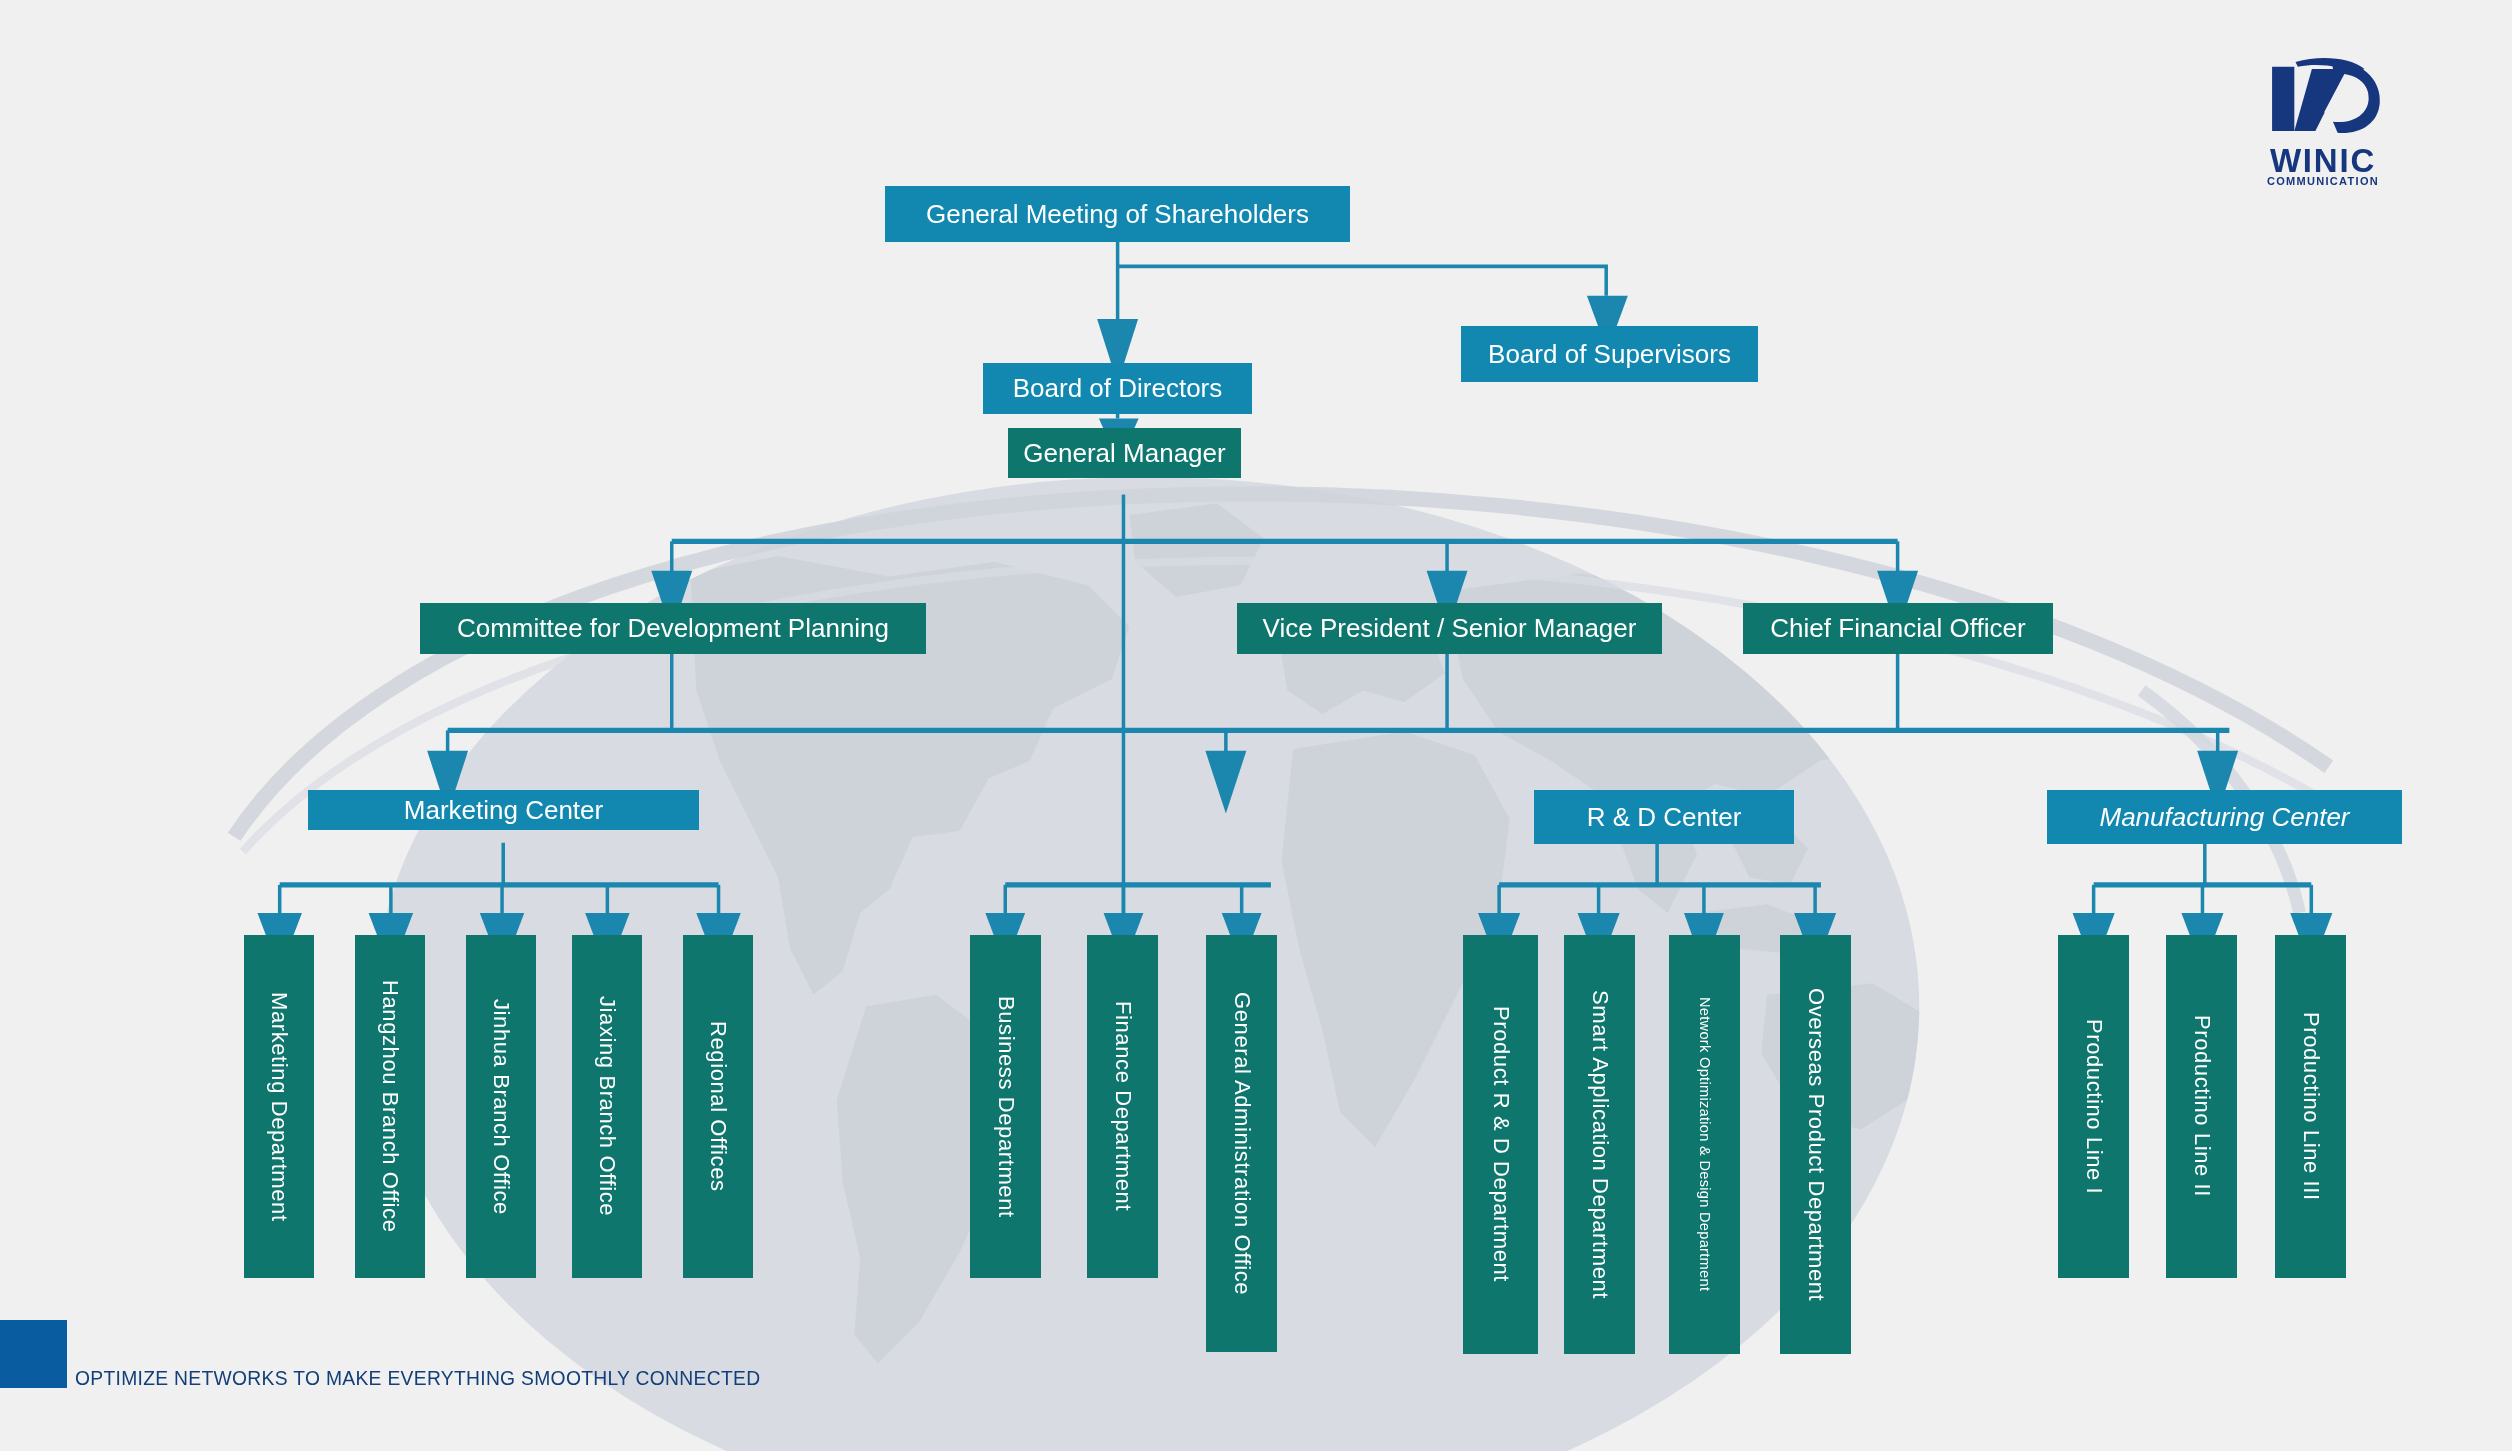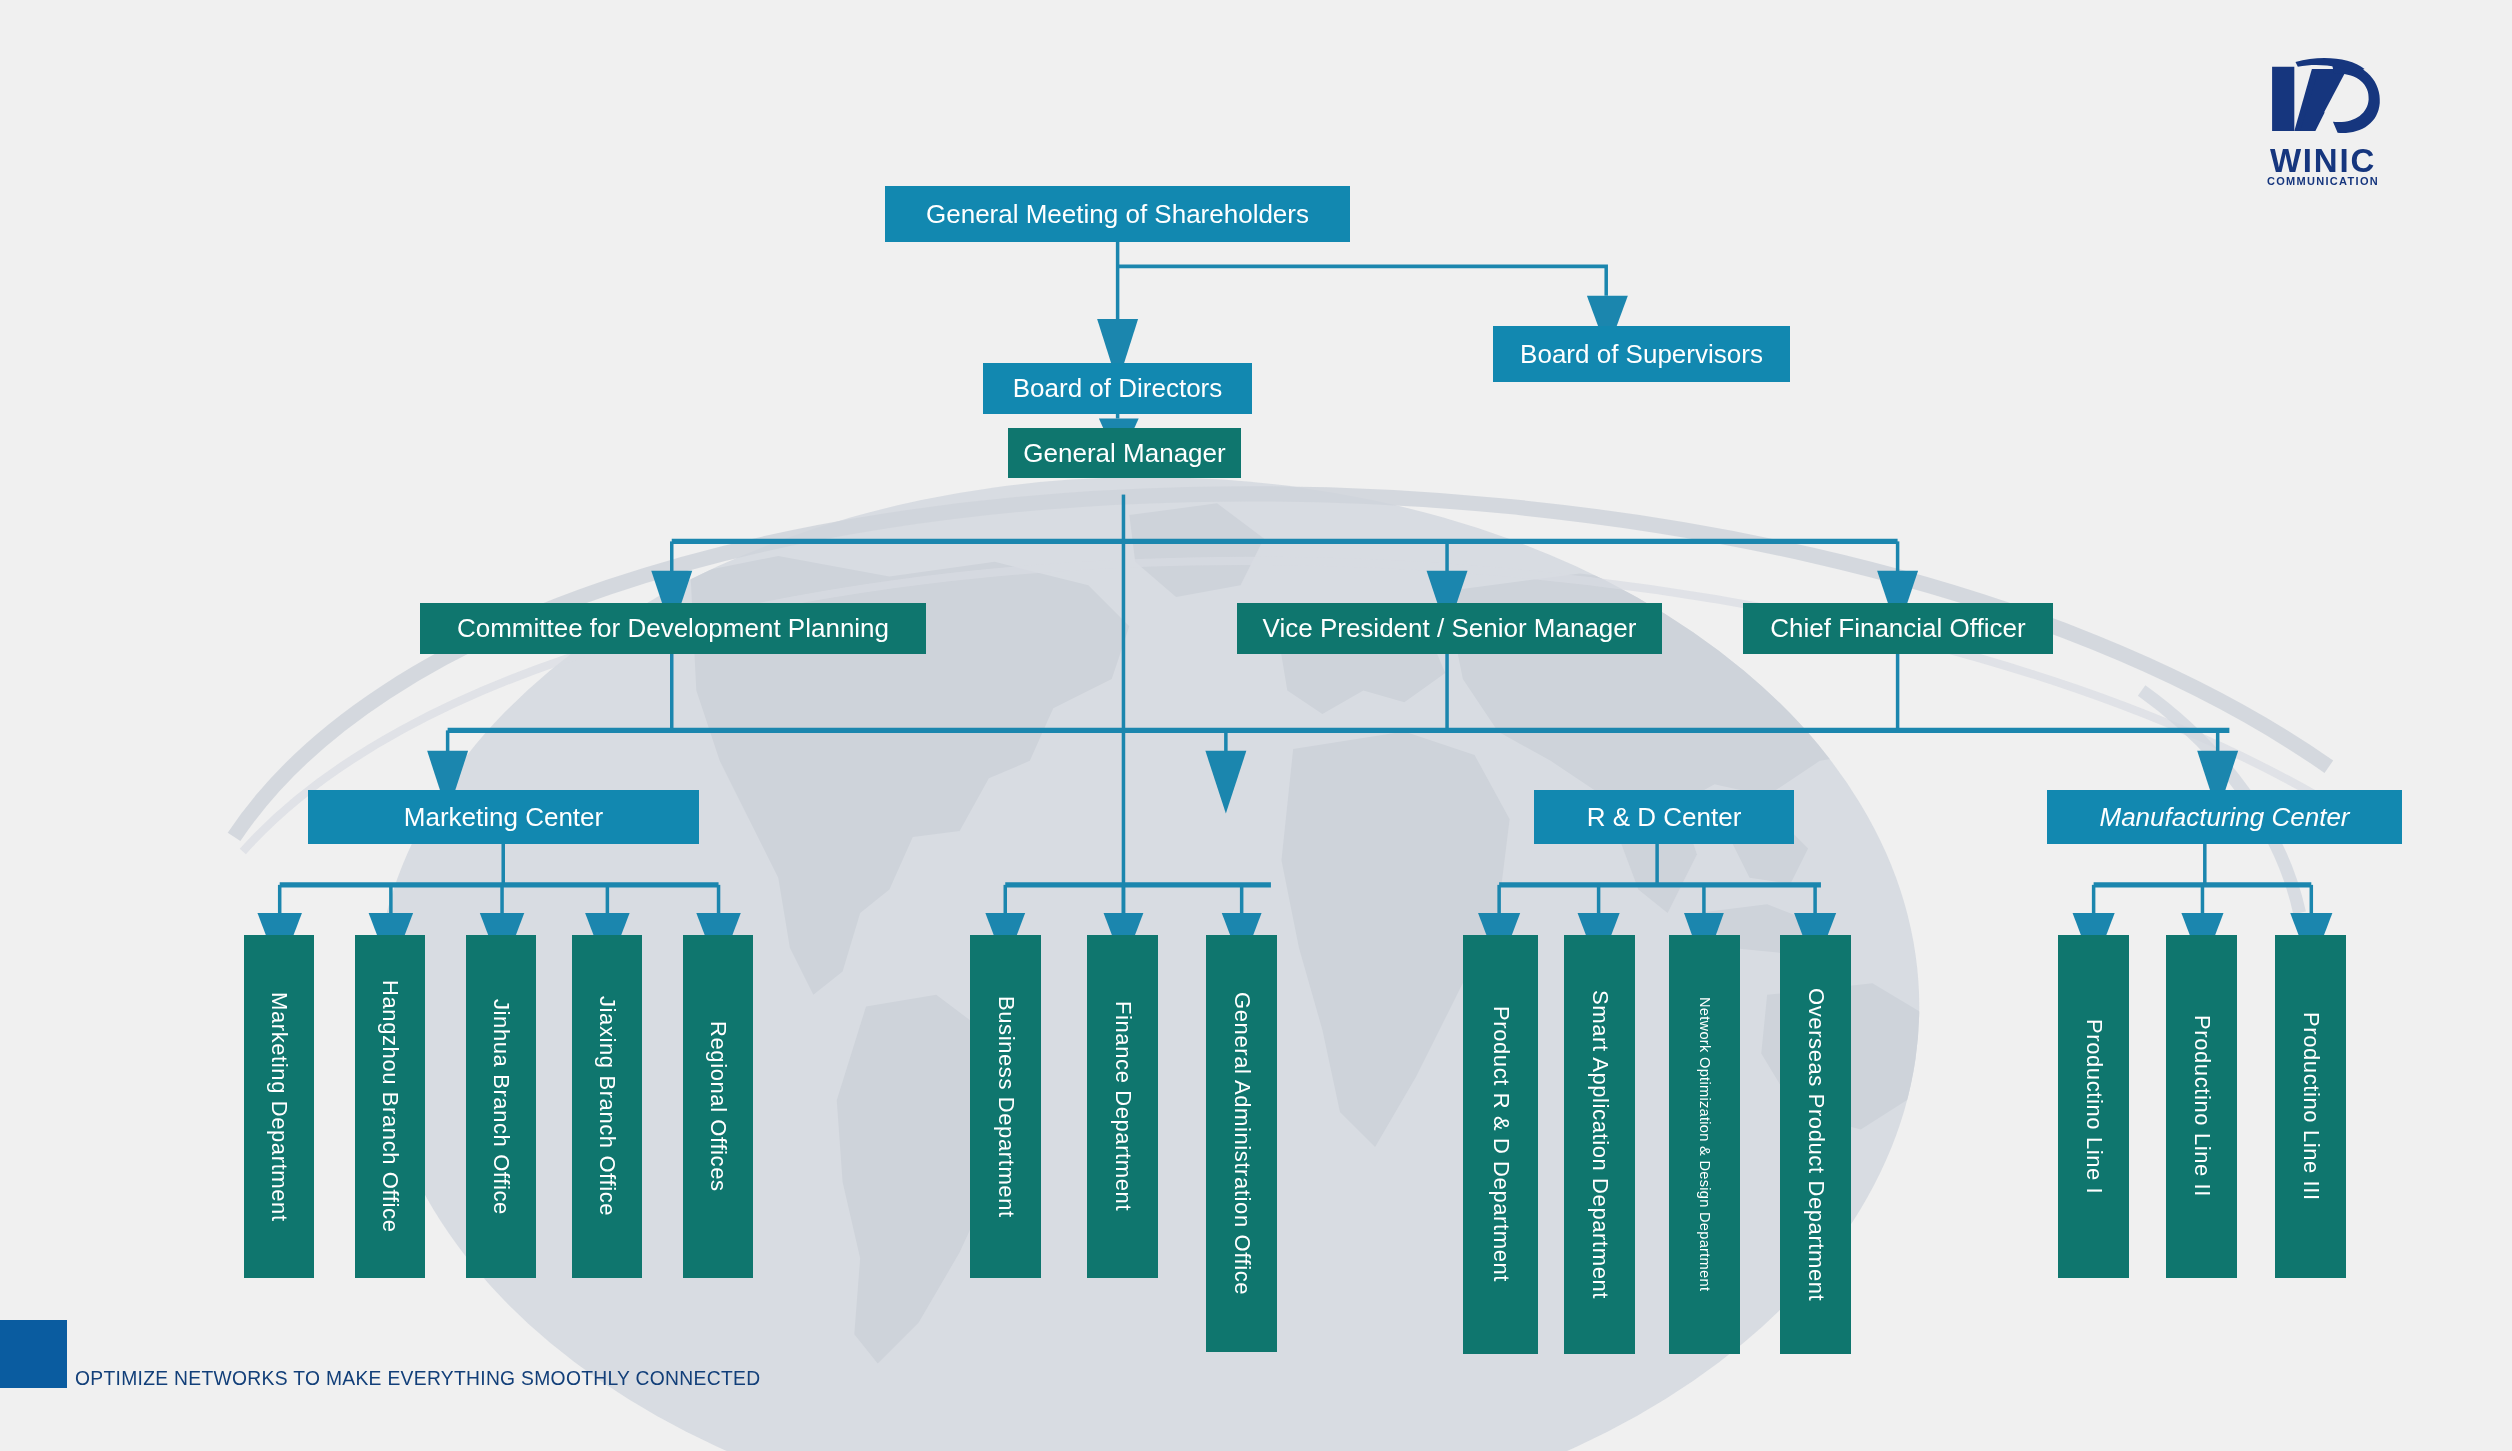"Board of Supervisors" div.node { margin-left: 32px -> none }
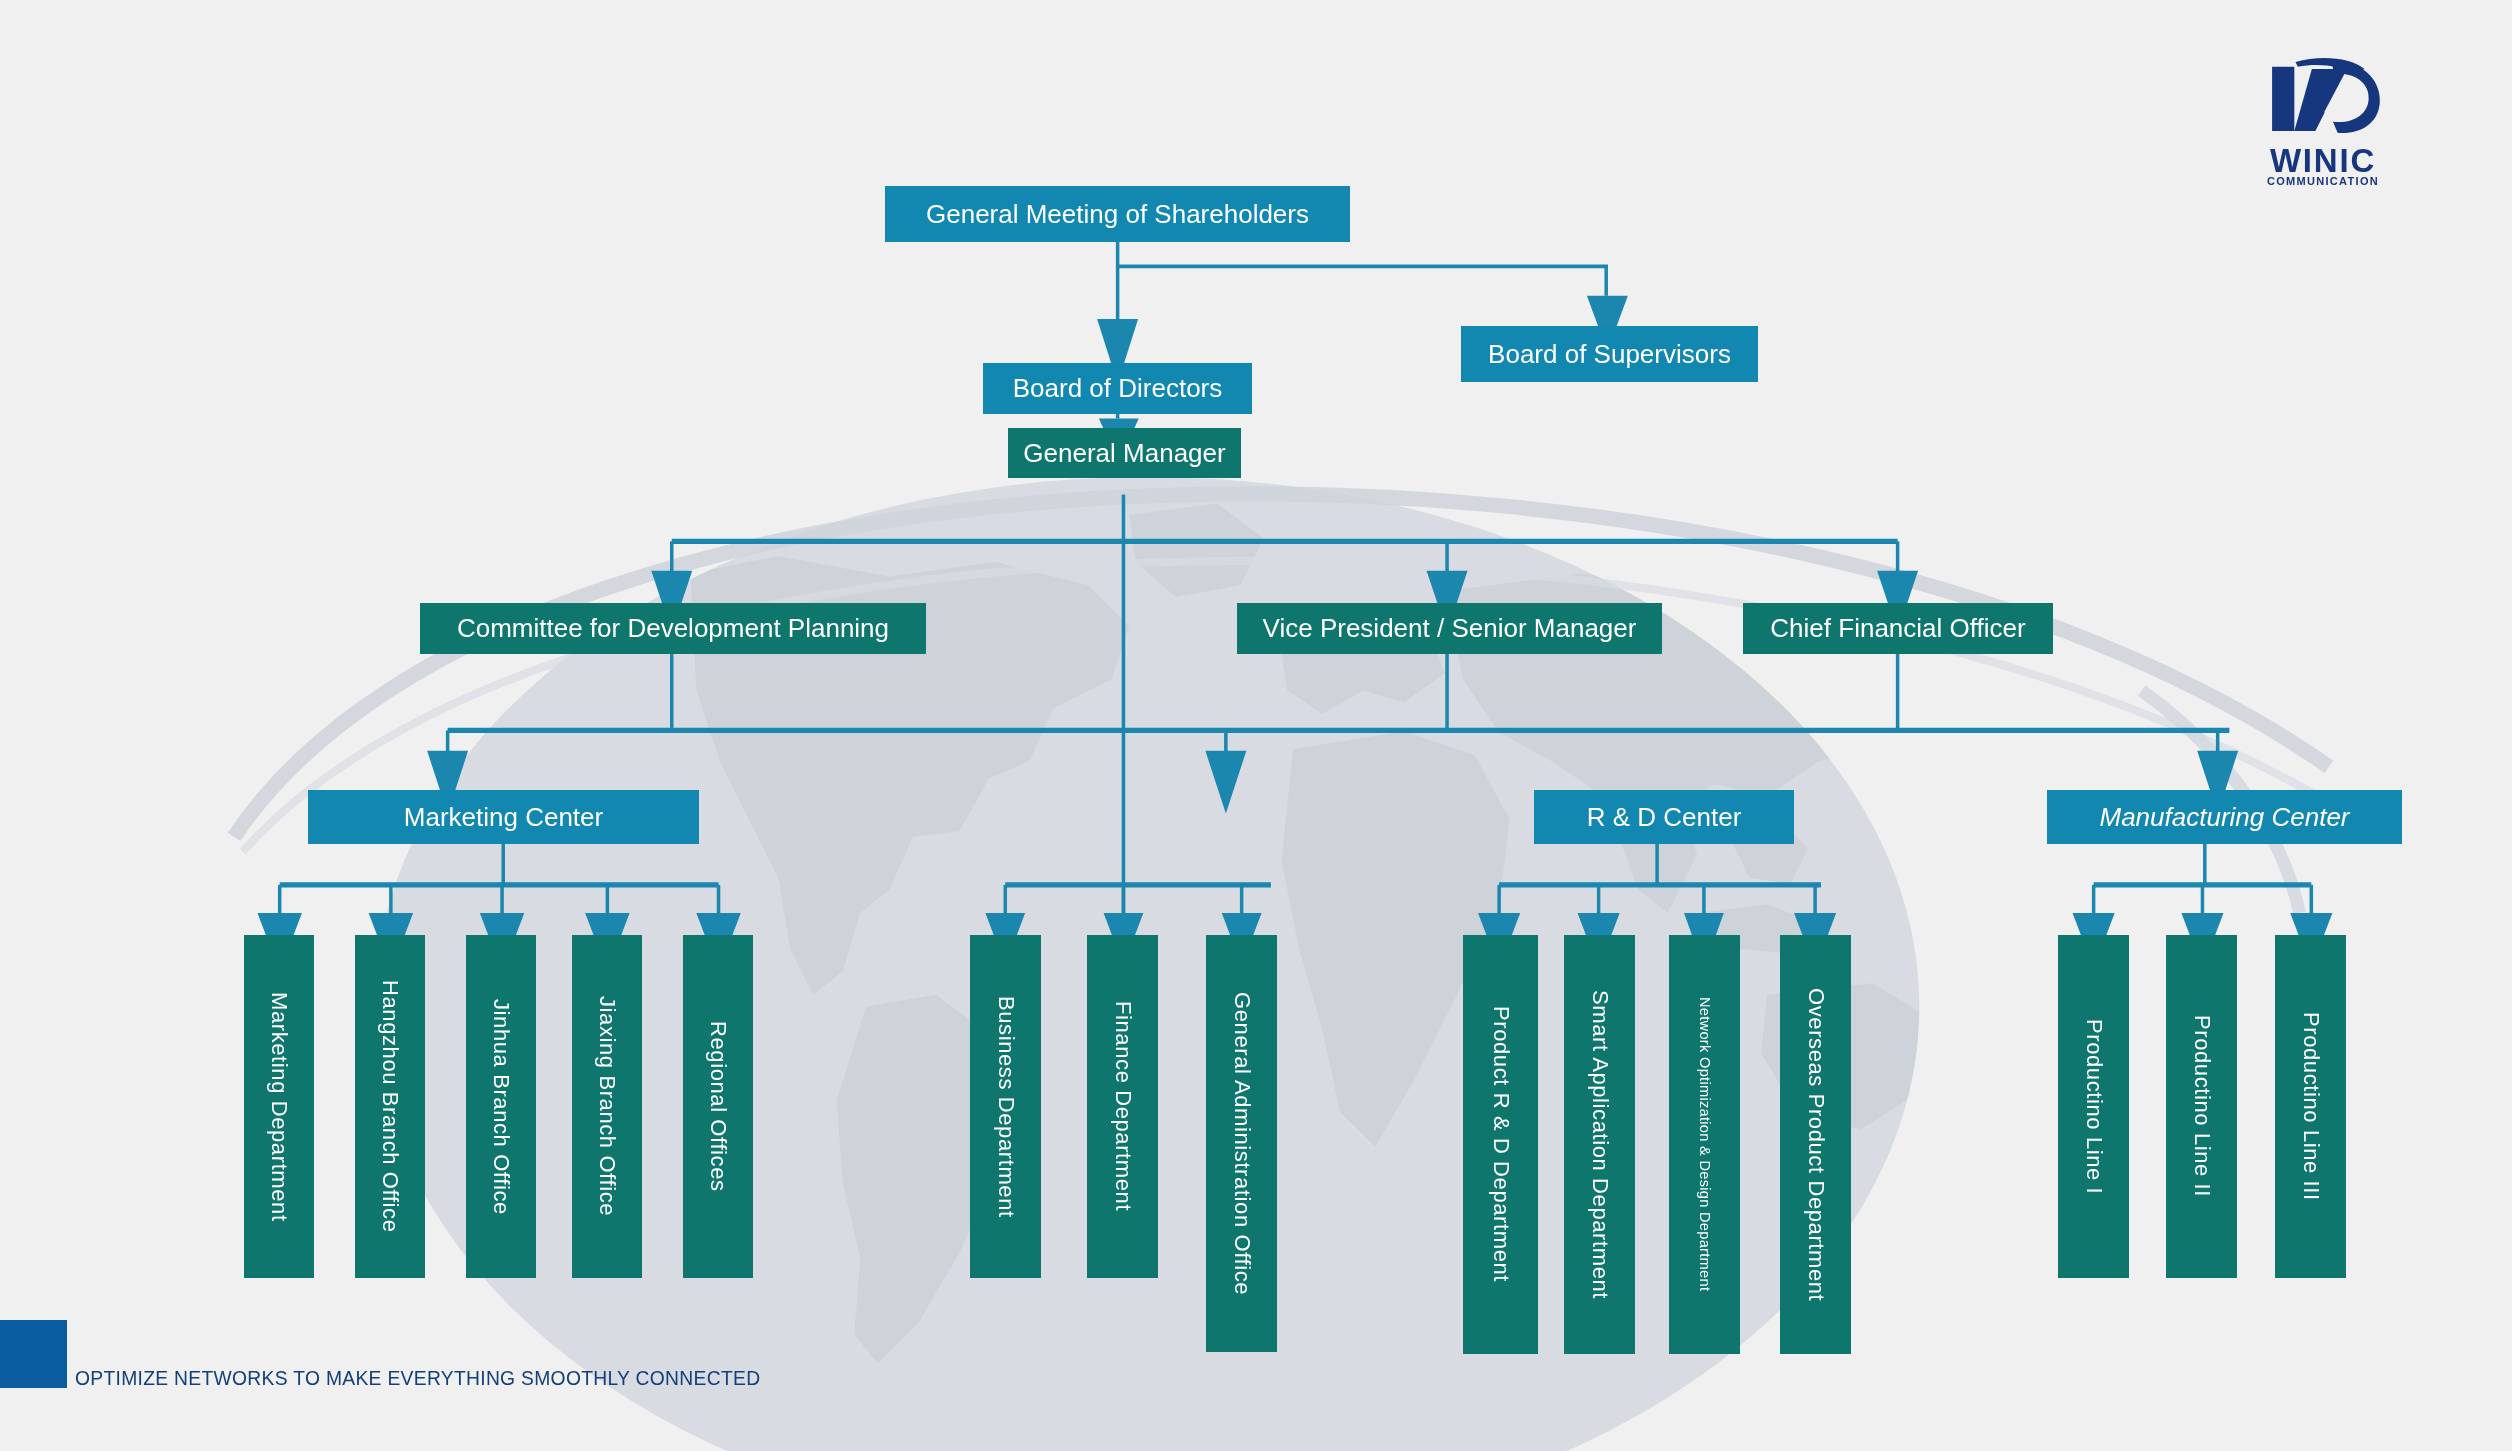"Marketing Center" div.node { height: 54px -> 40px }
